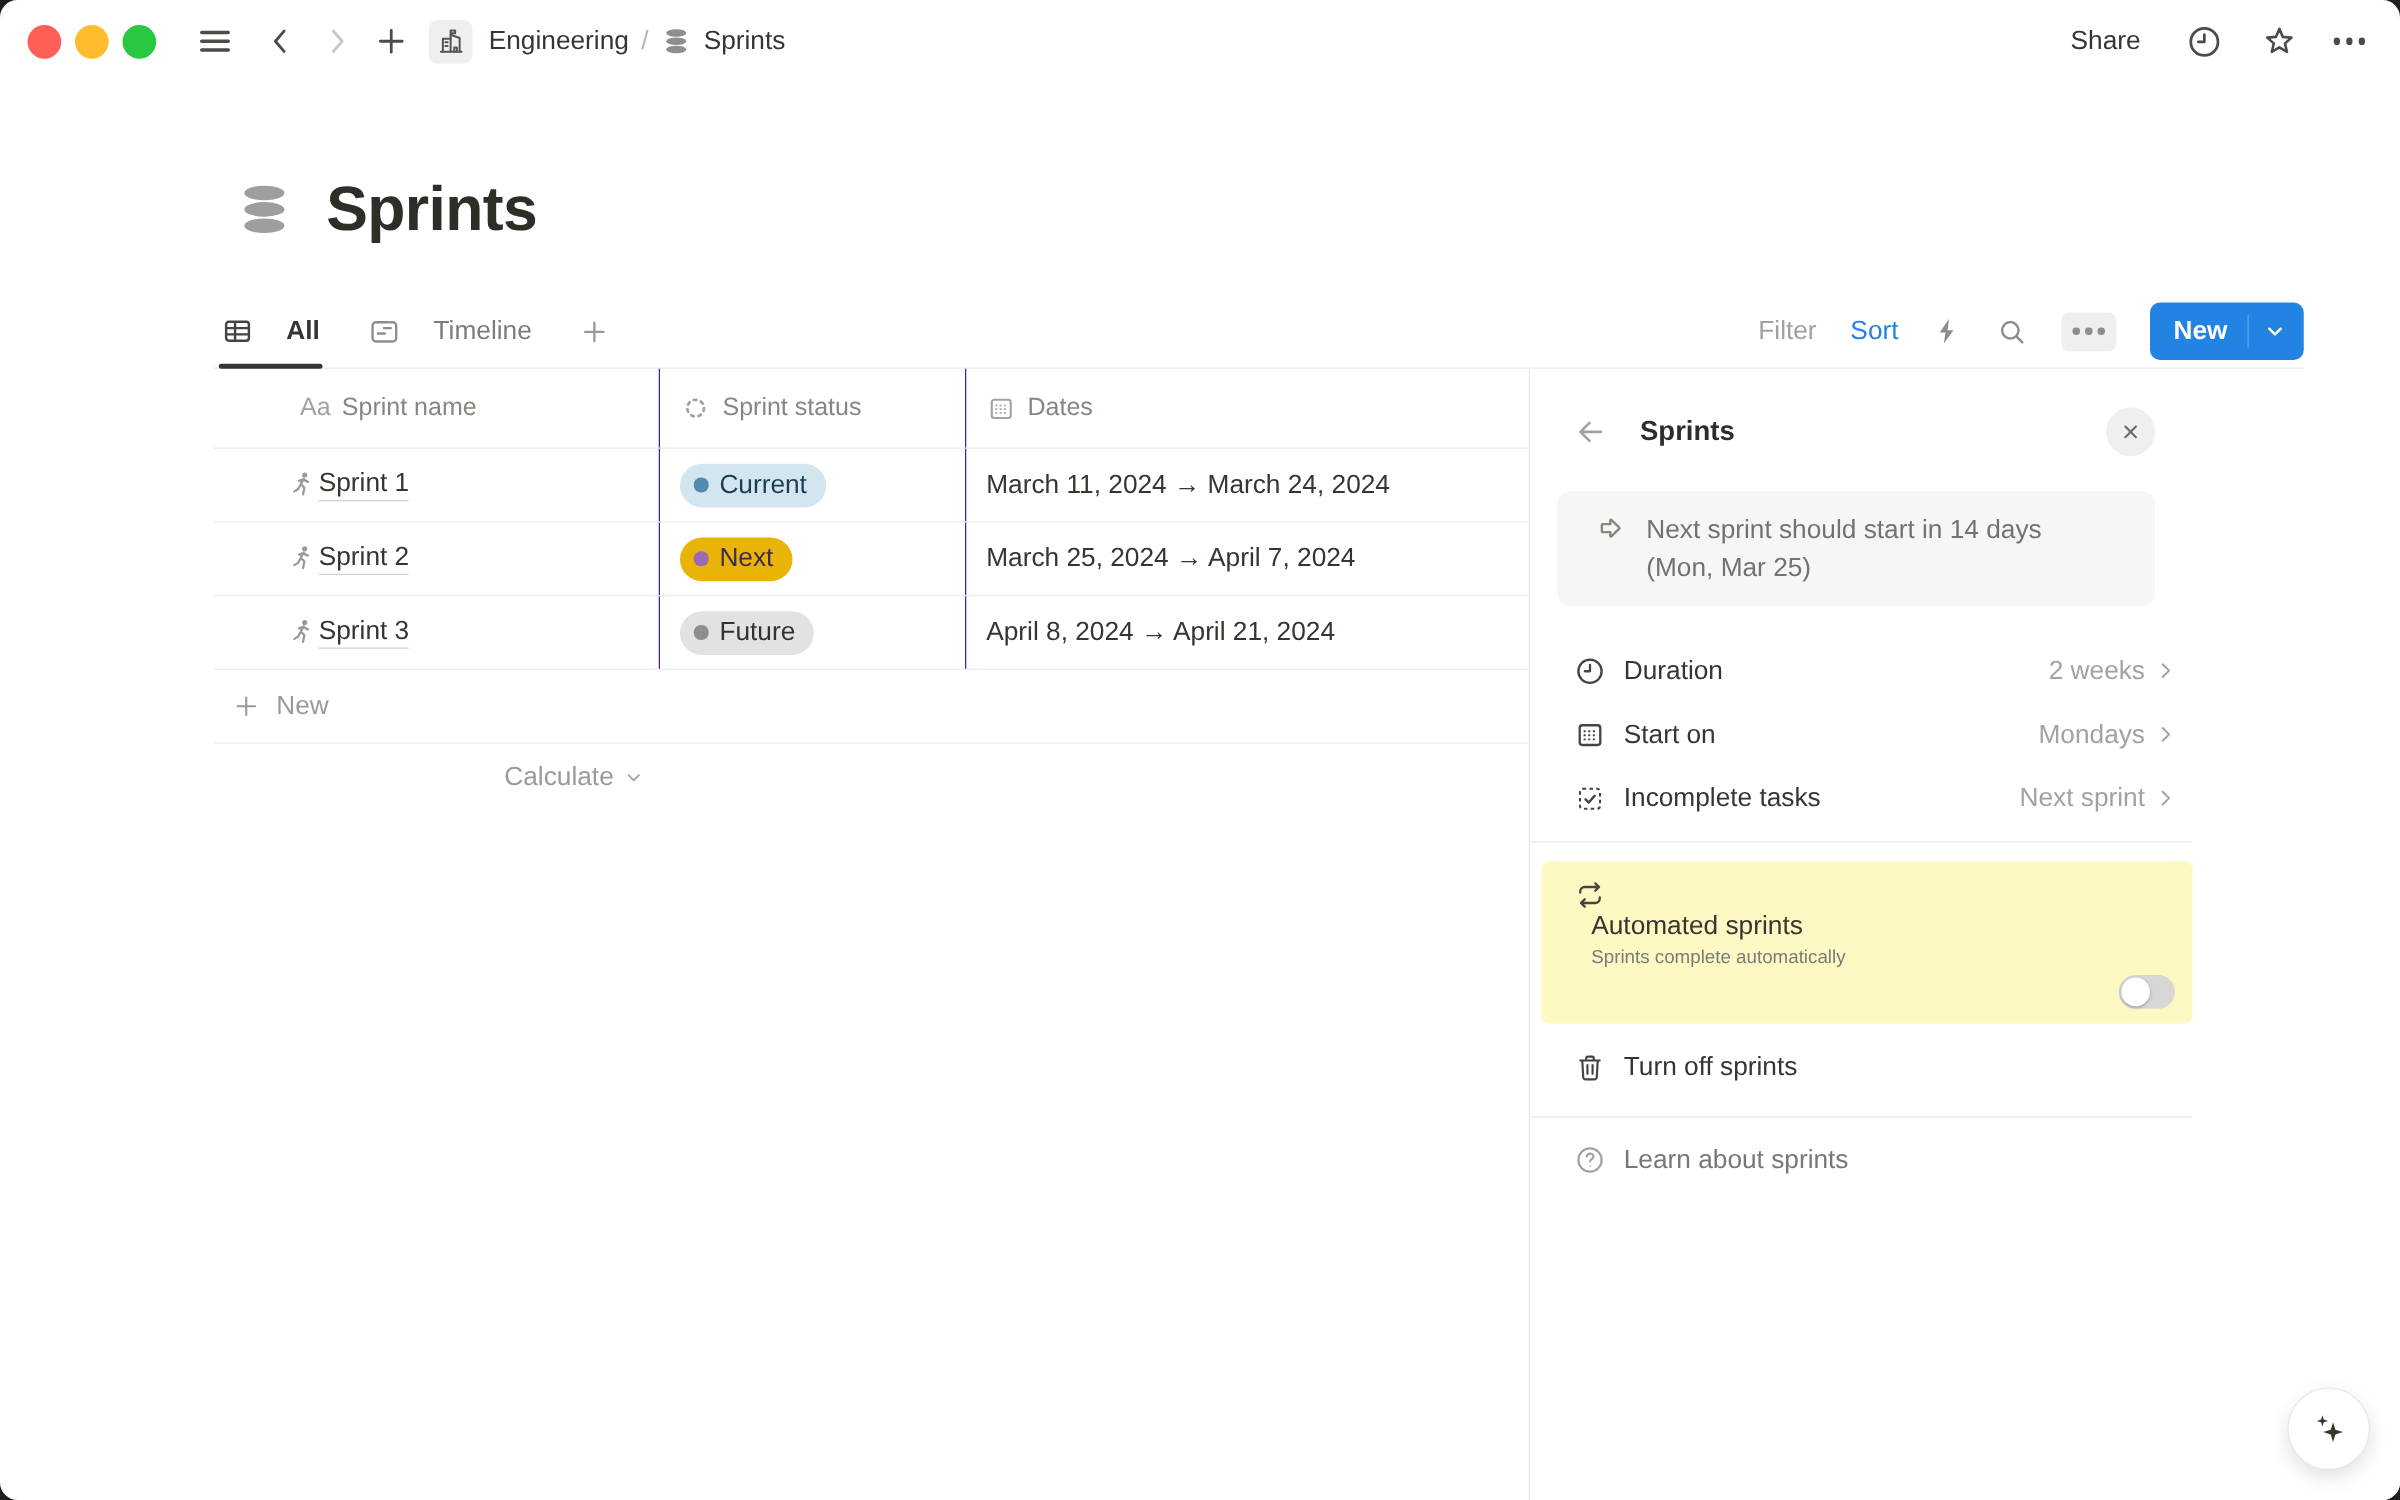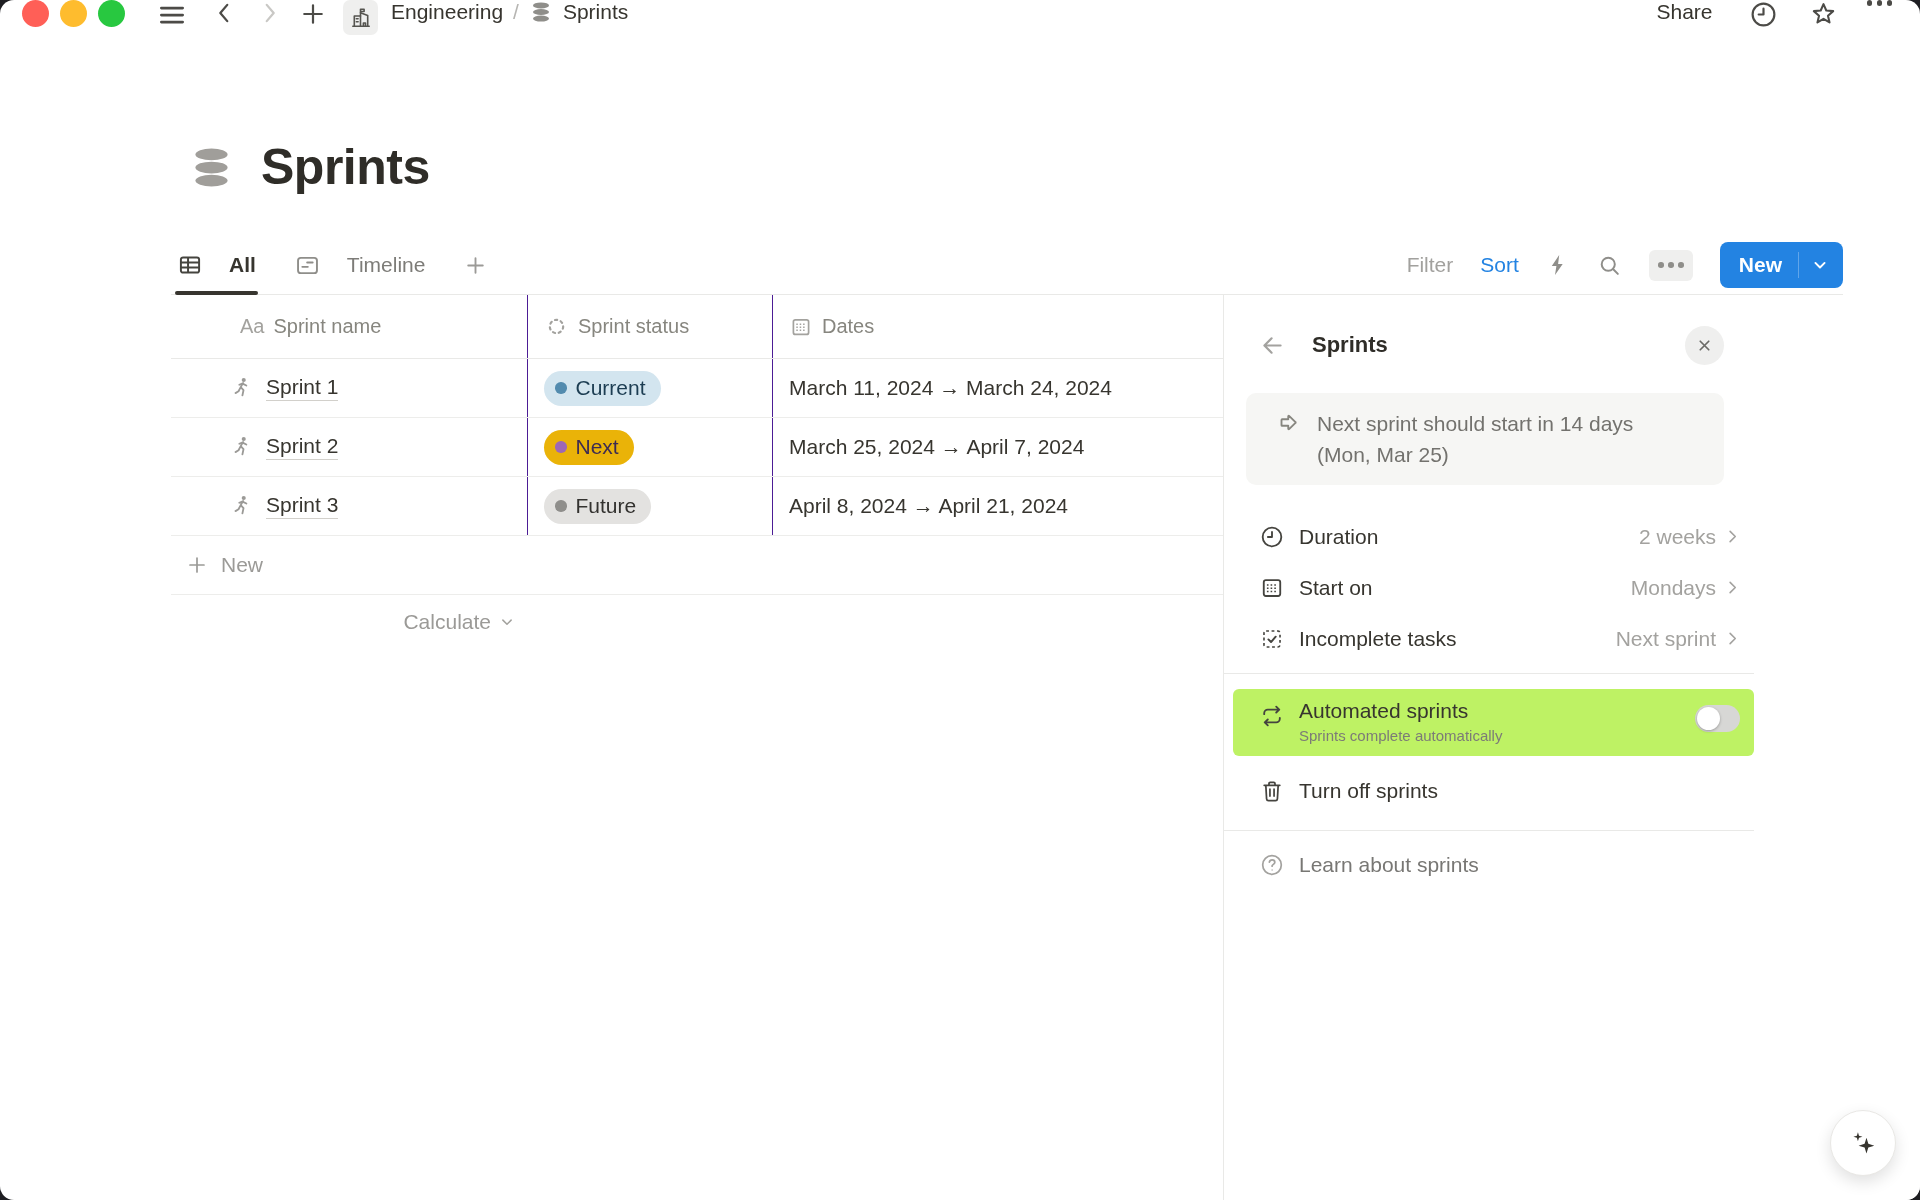"Engineering" .topbar { align-items: flex-start -> center }
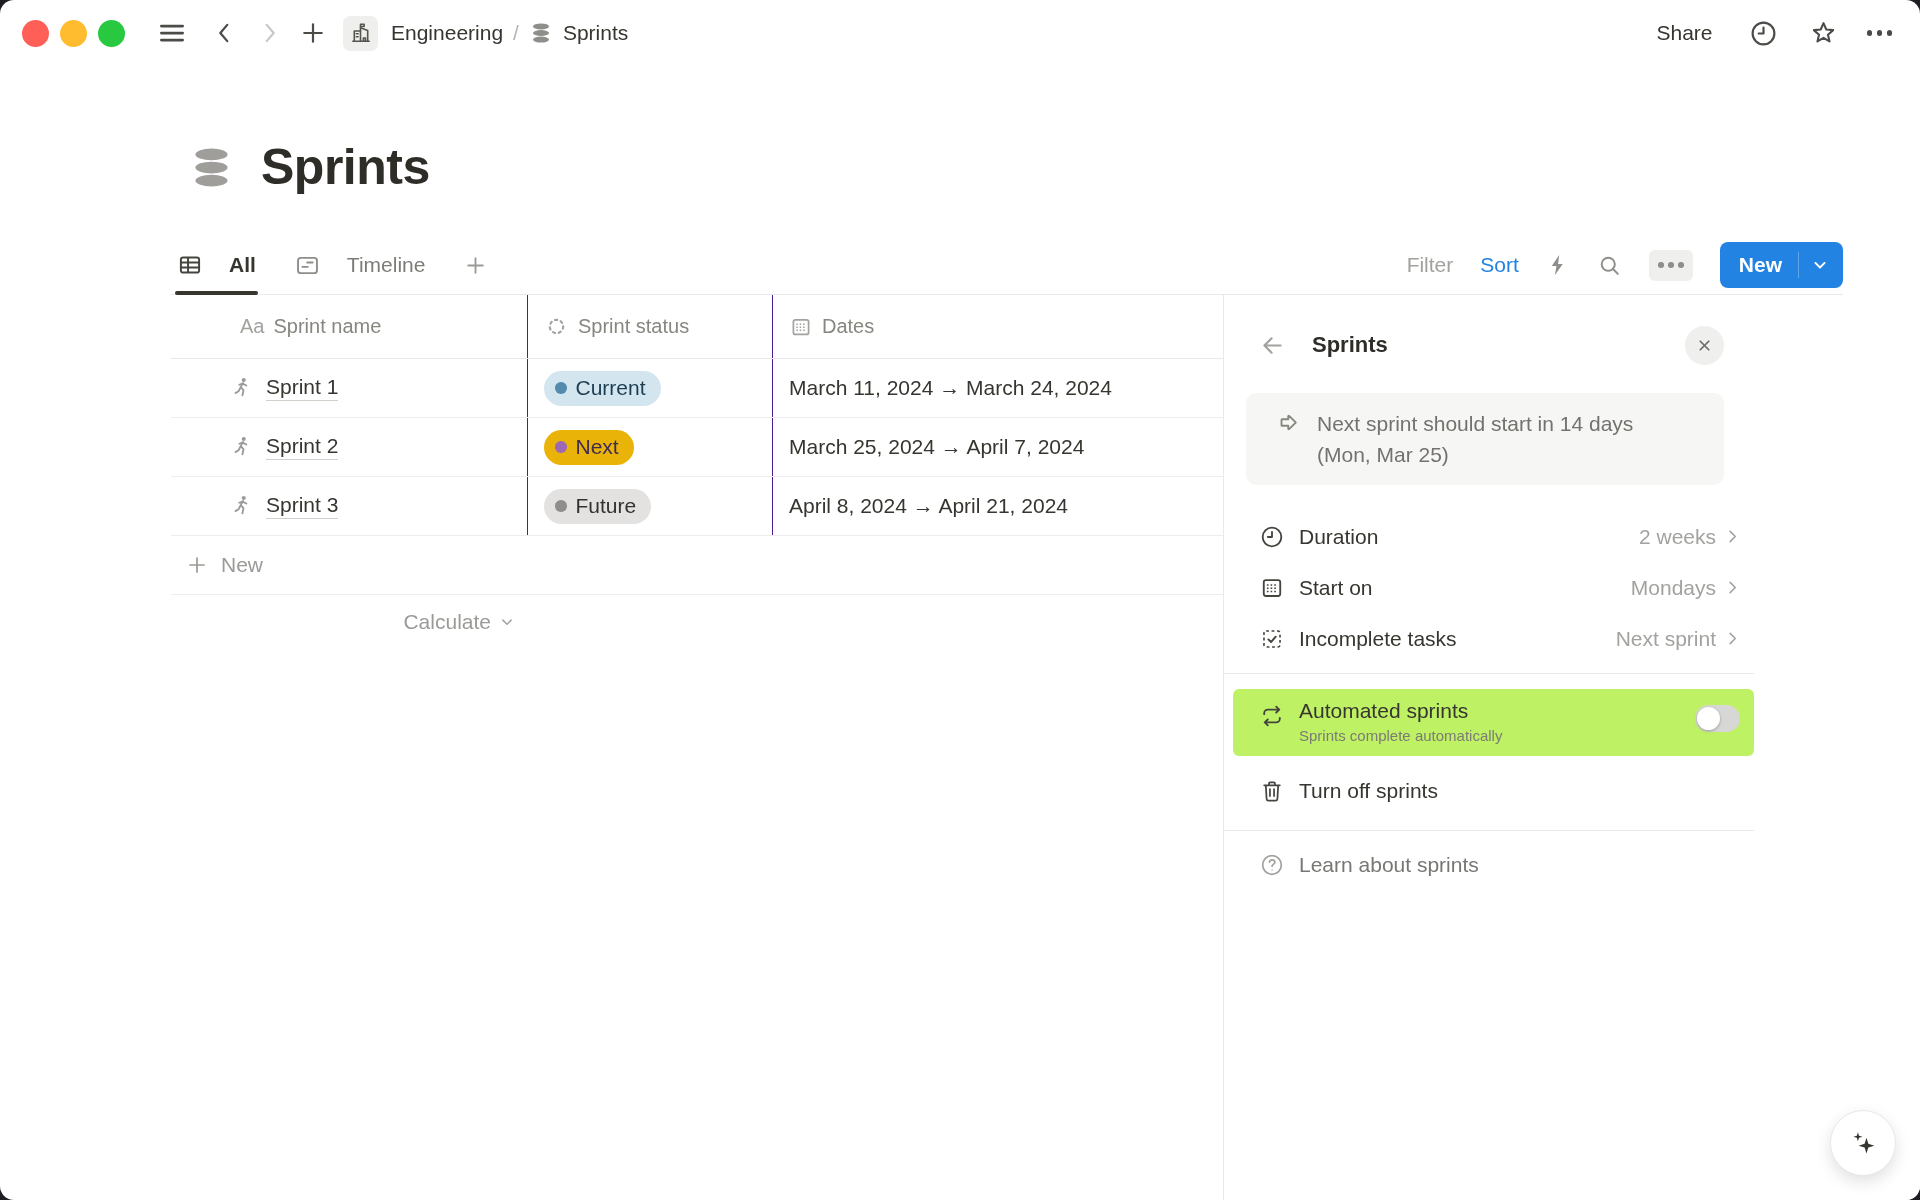"Sprint 1" .td:first-child { gap: 11px -> 0 }
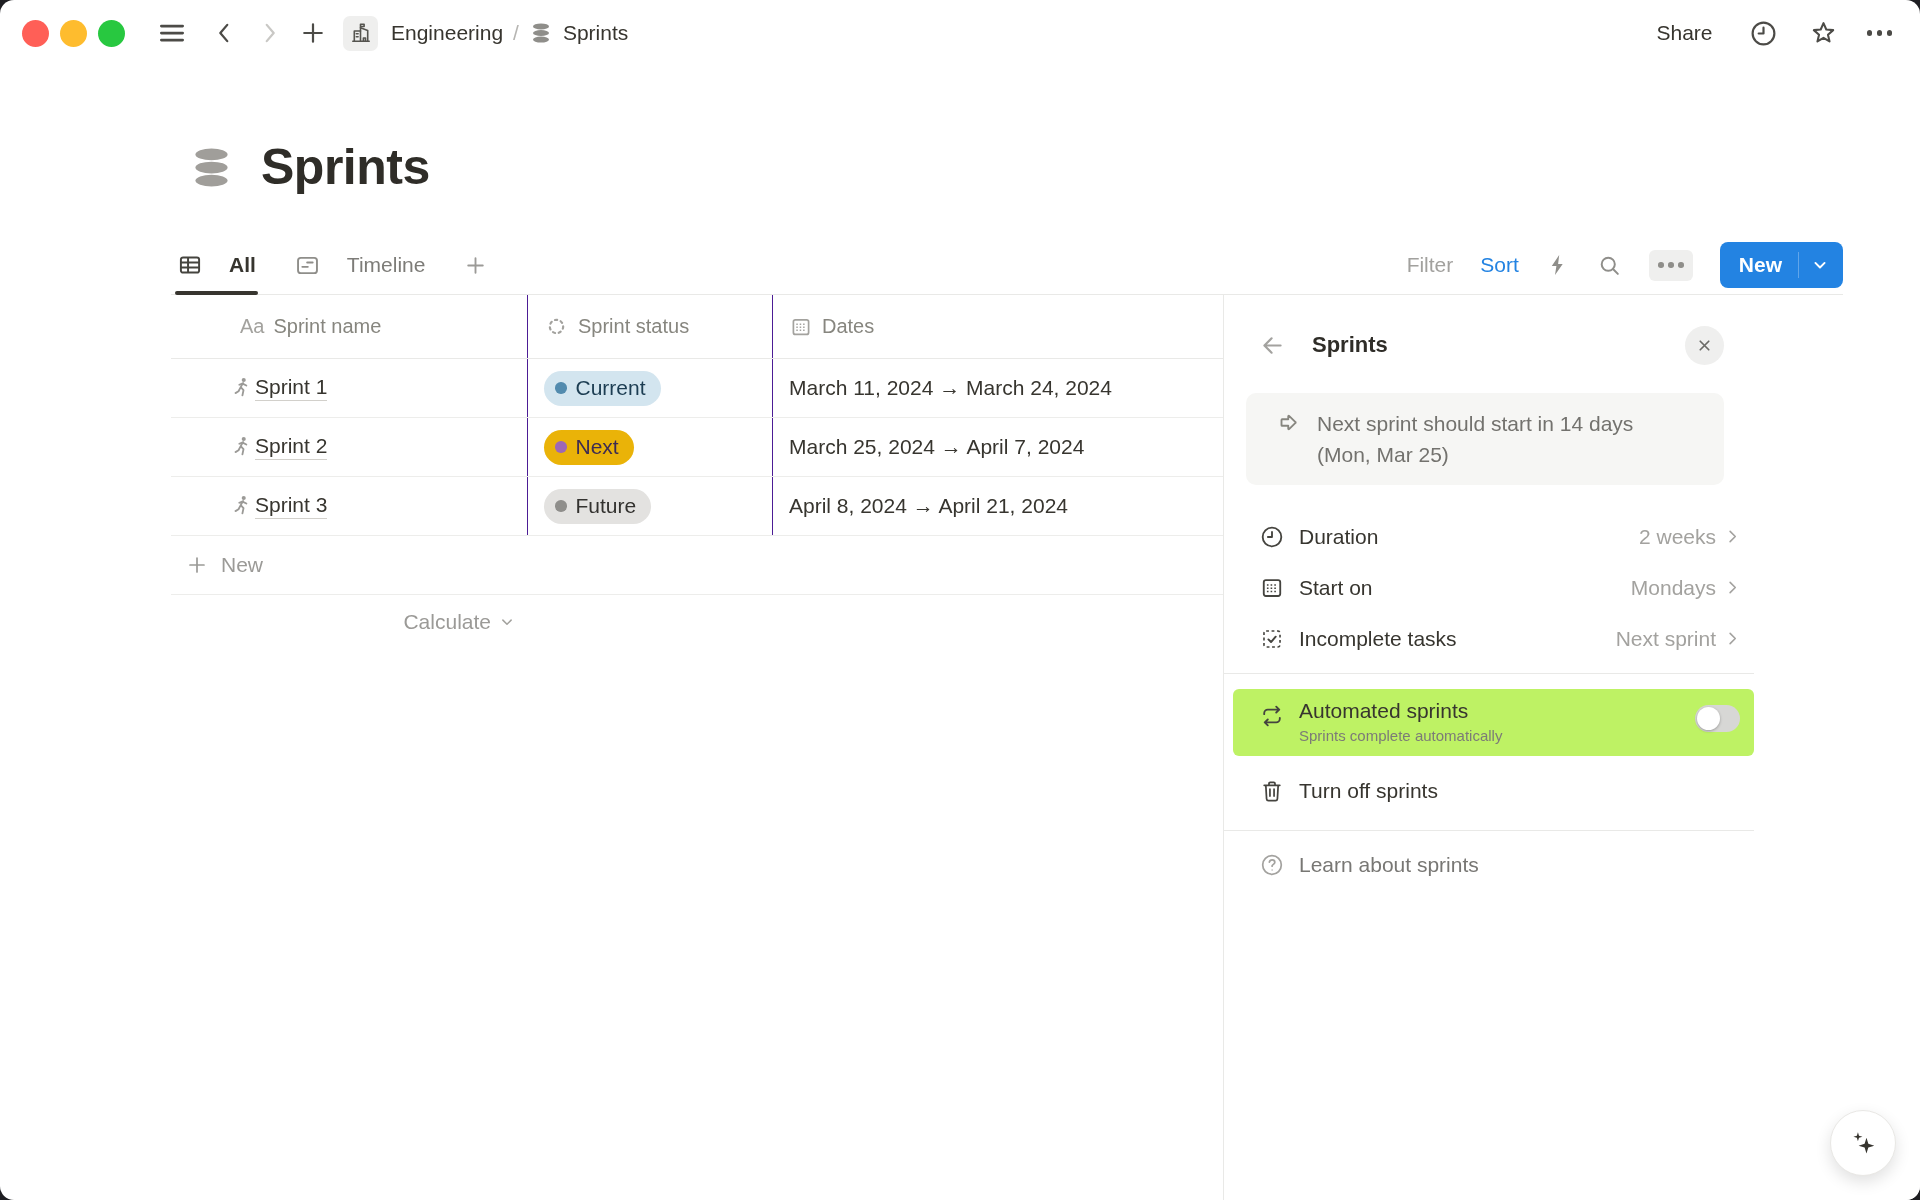"Automated sprints" .automated { background: #bef264 -> #fef9c3; flex-direction: none -> column }
